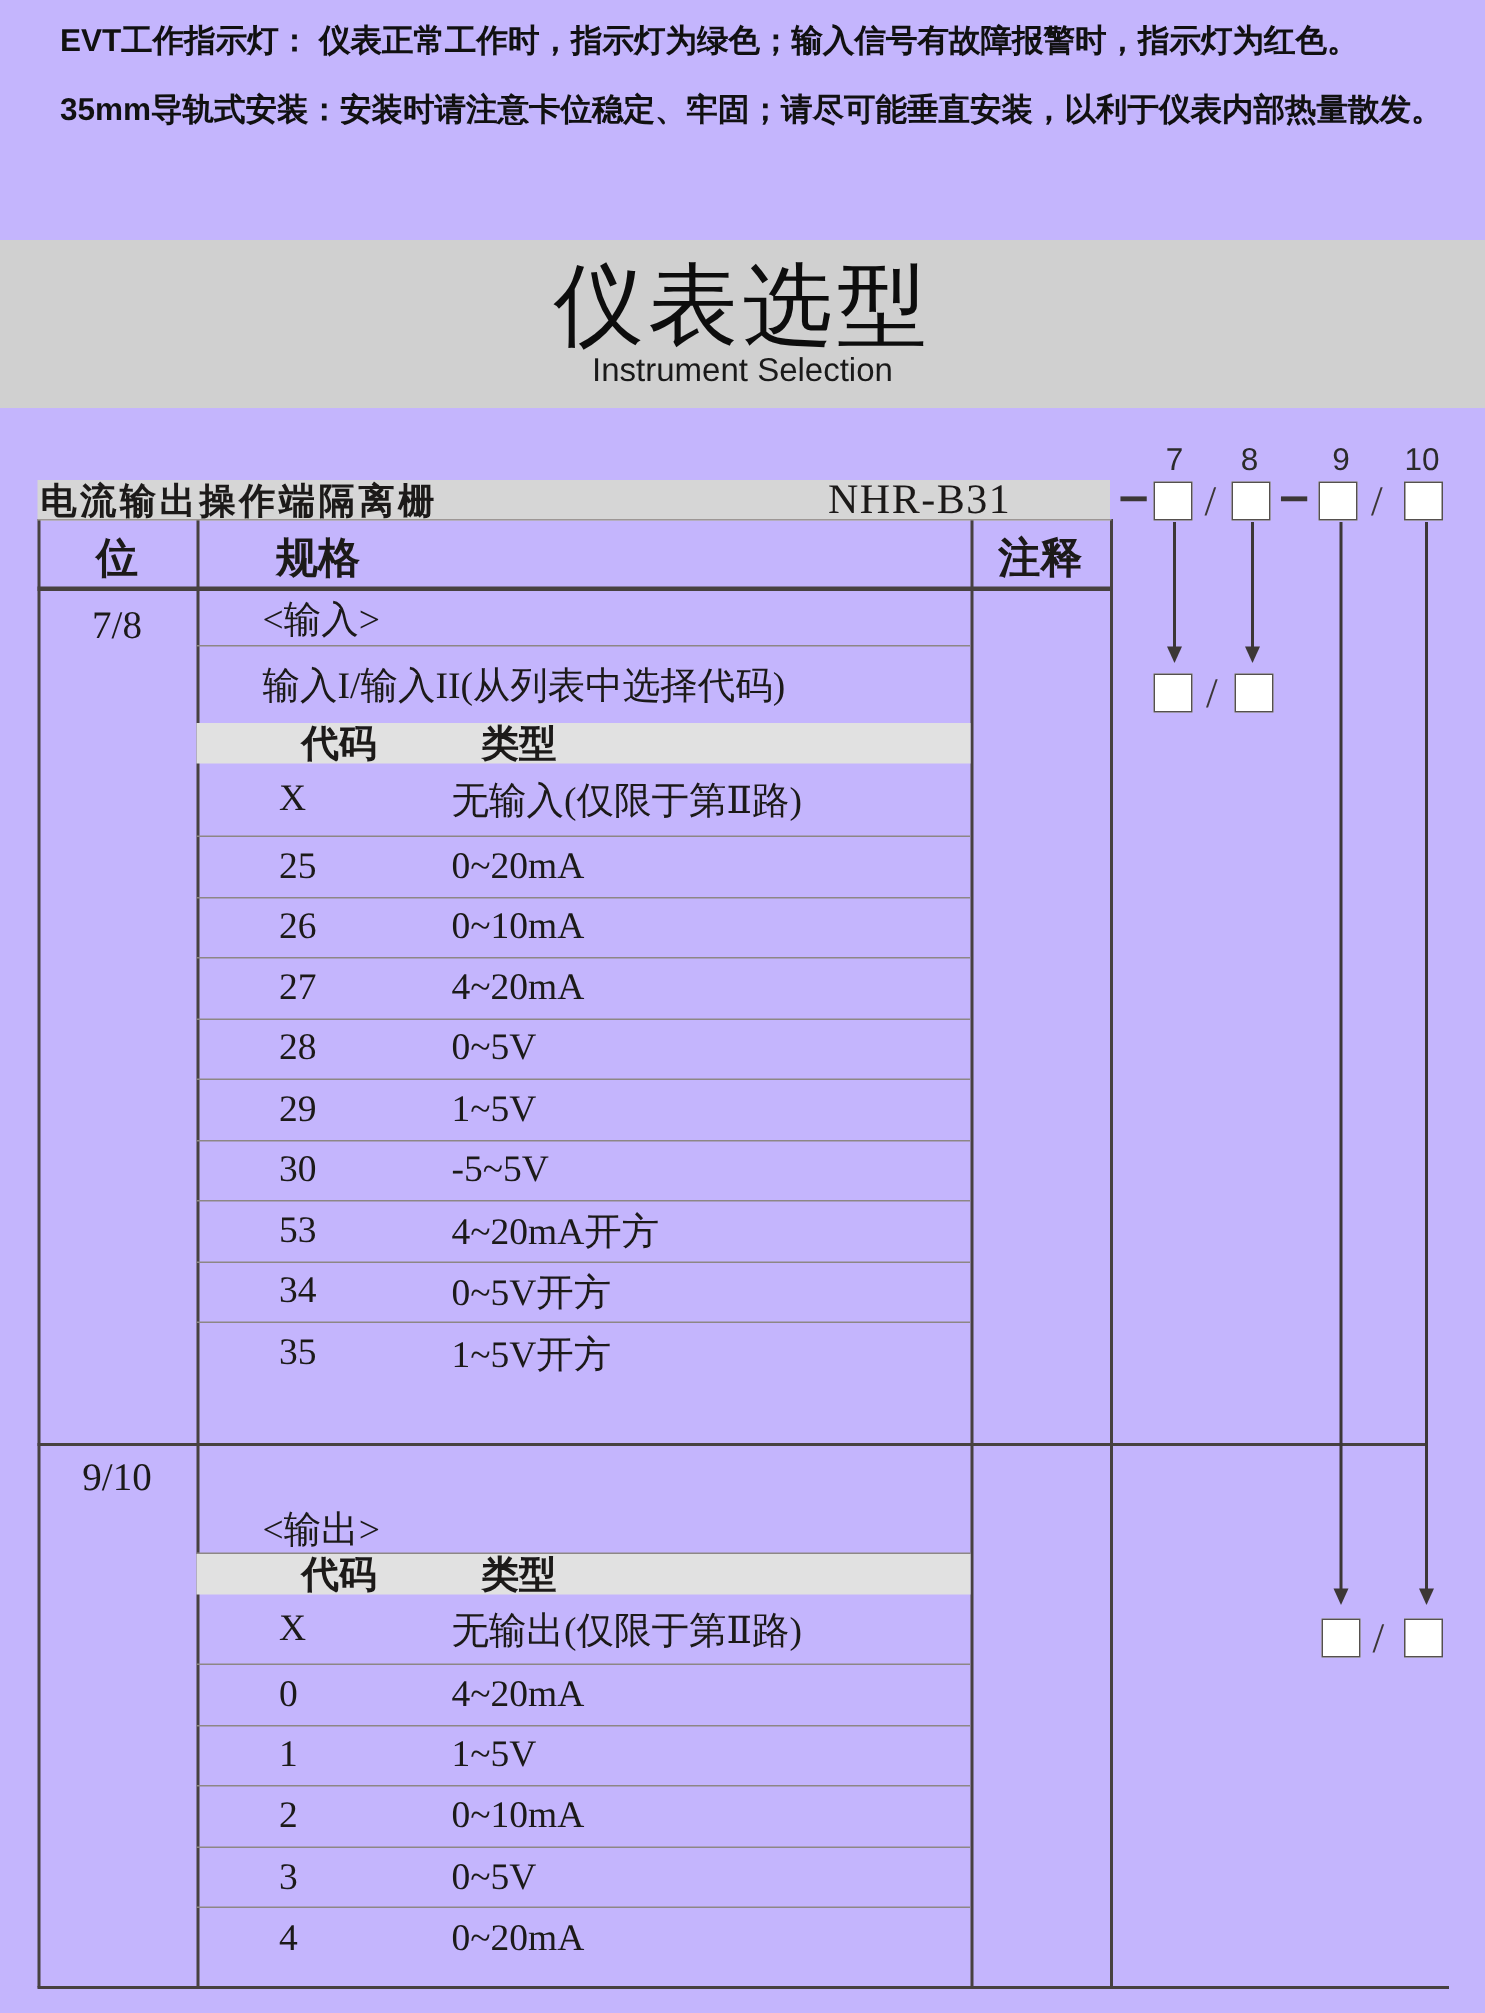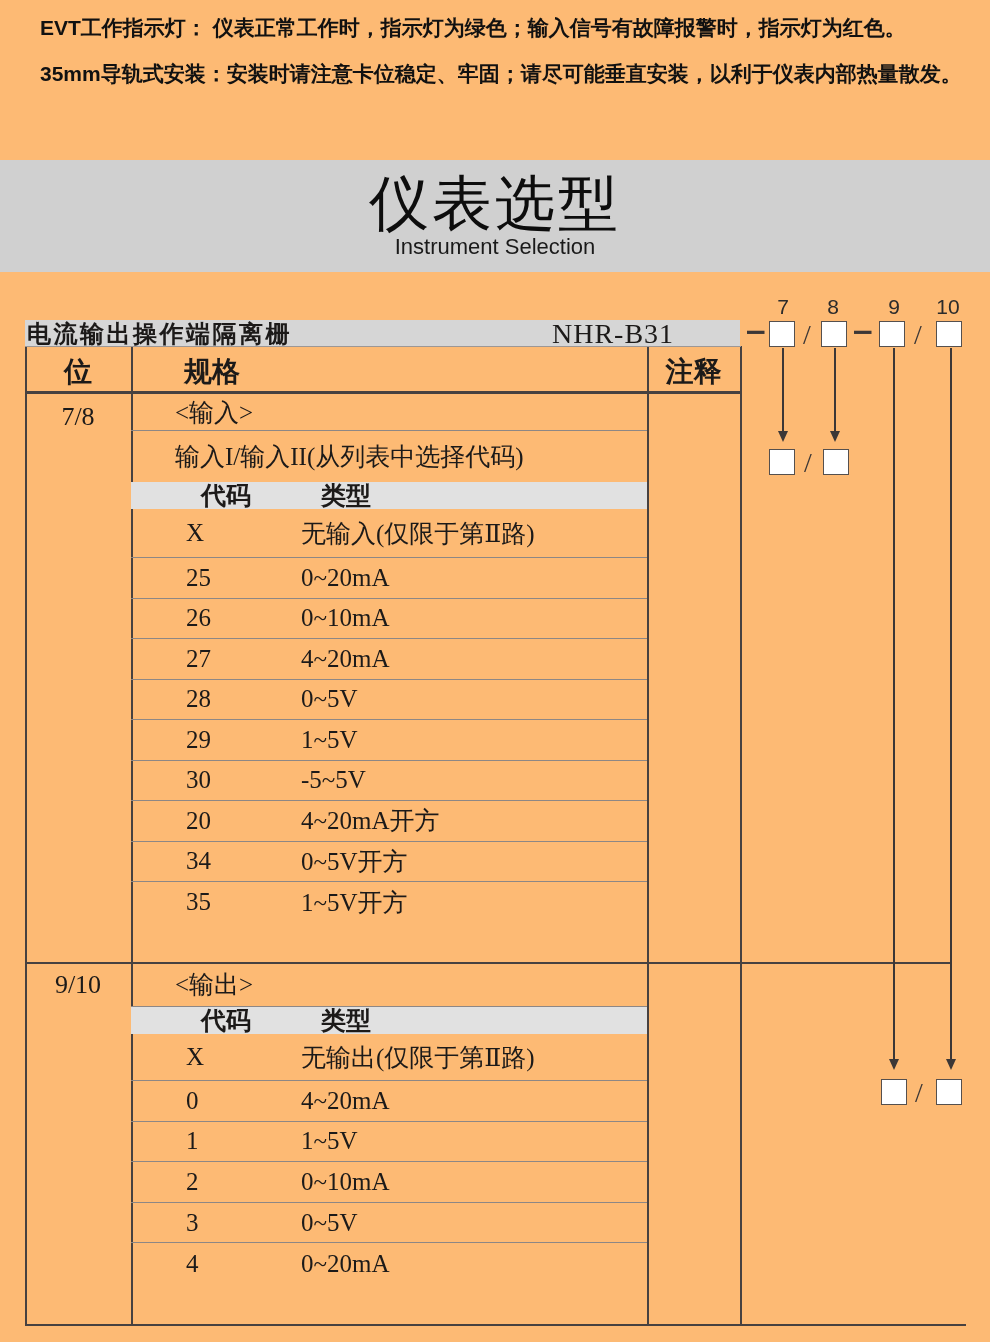"EVT工作指示灯：" .doc { background: #fdba74 -> #c4b5fd }
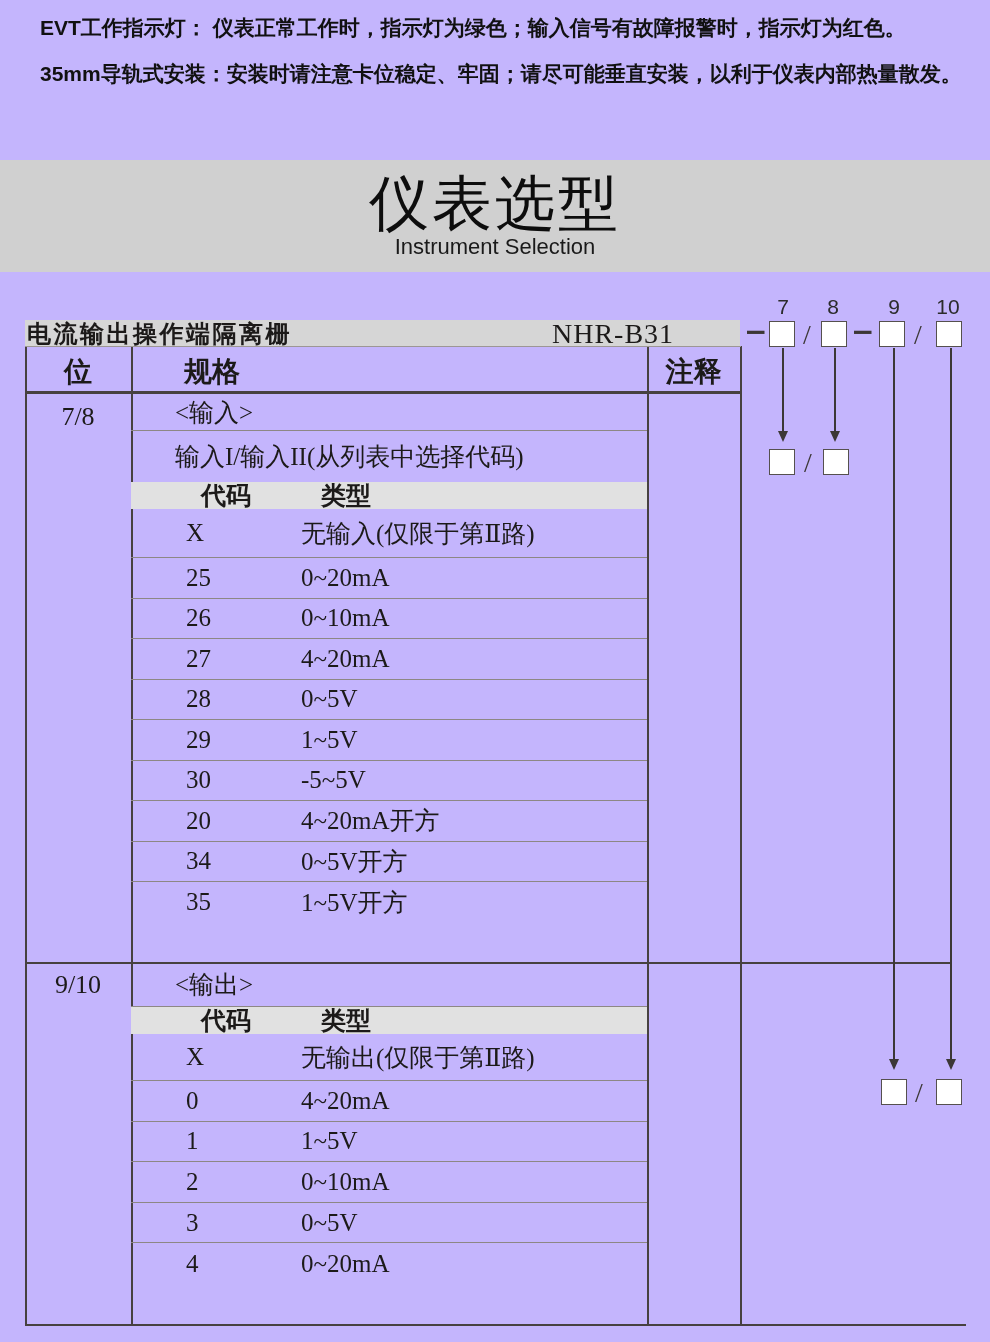"20" span.c1 { text: 20 -> 53 }
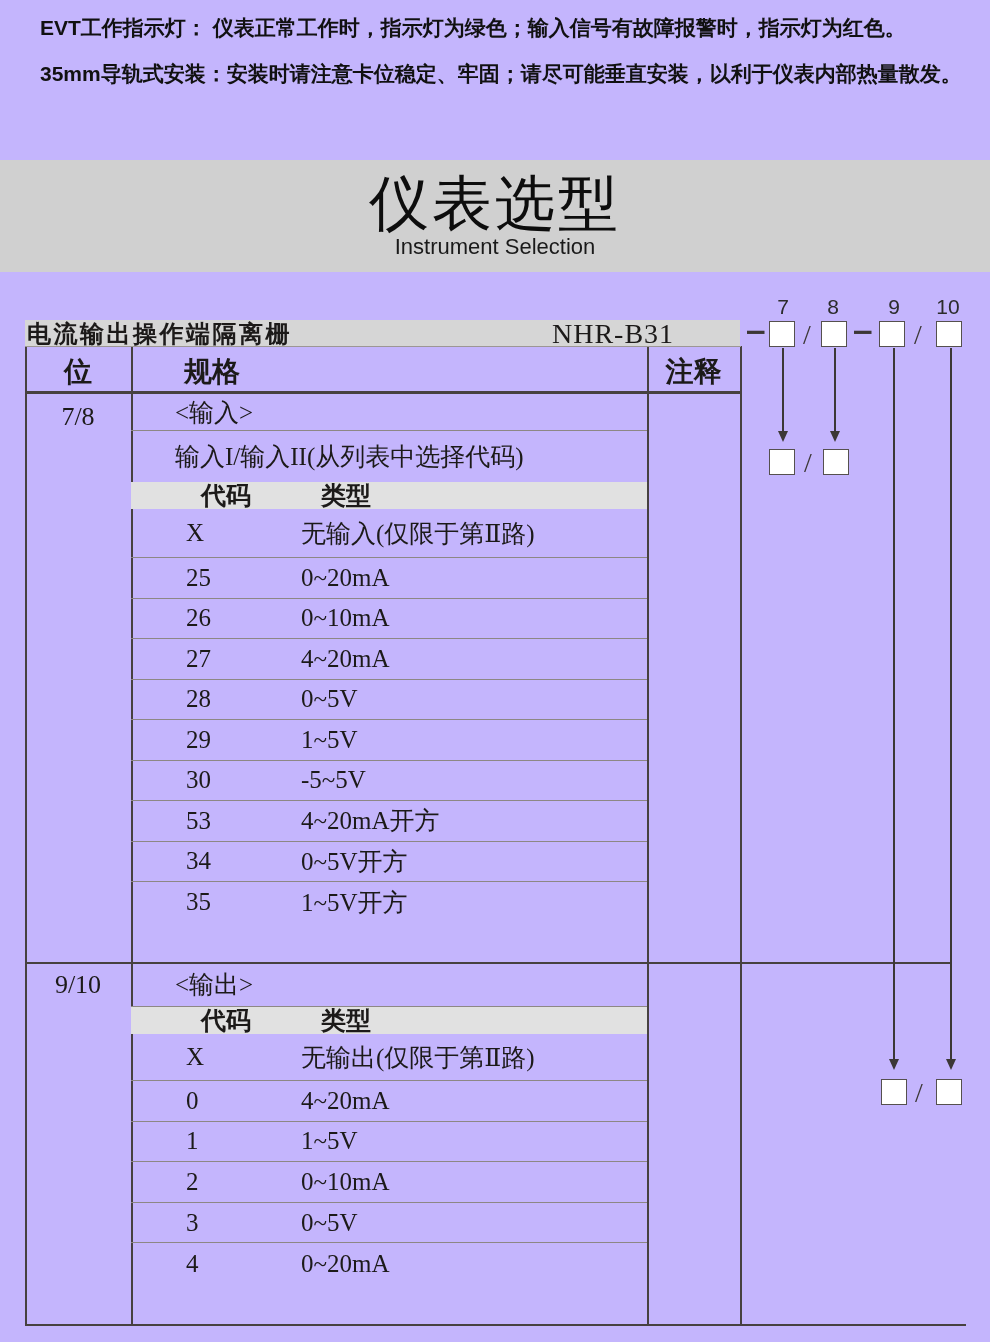"<输出>" div.row { height: 44px -> 32px; margin-top: none -> 41px }
